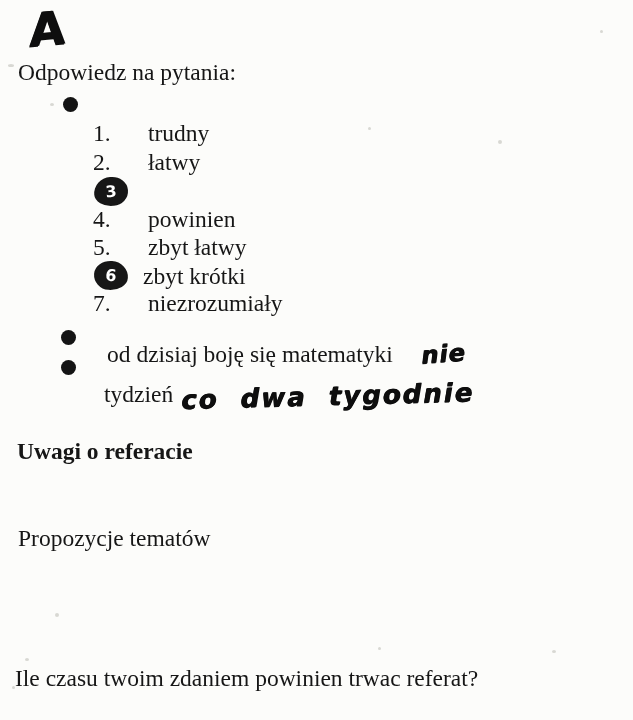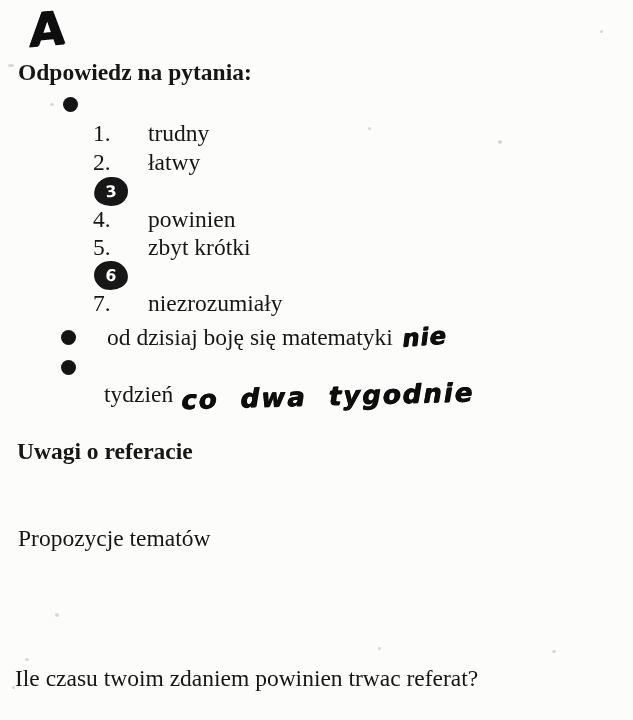"Odpowiedz na pytania:" .heading { font-weight: bold -> none }
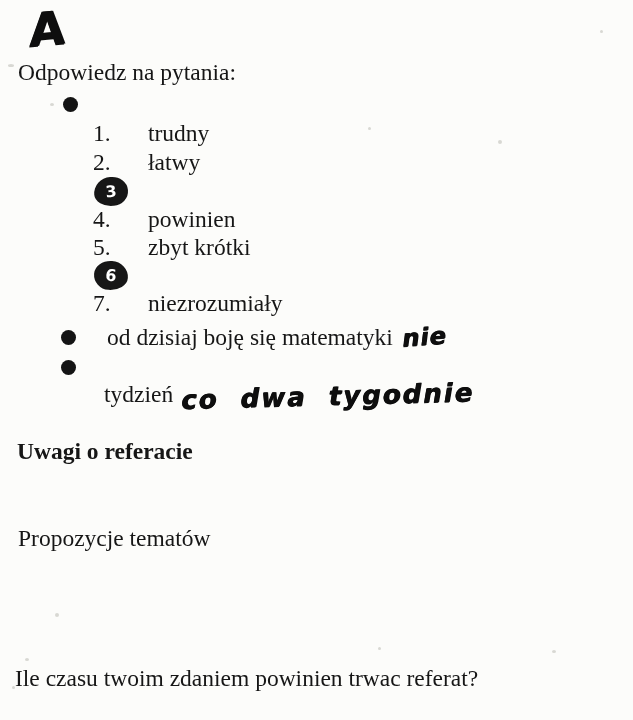"zbyt krótki" span { text: krótki -> łatwy }
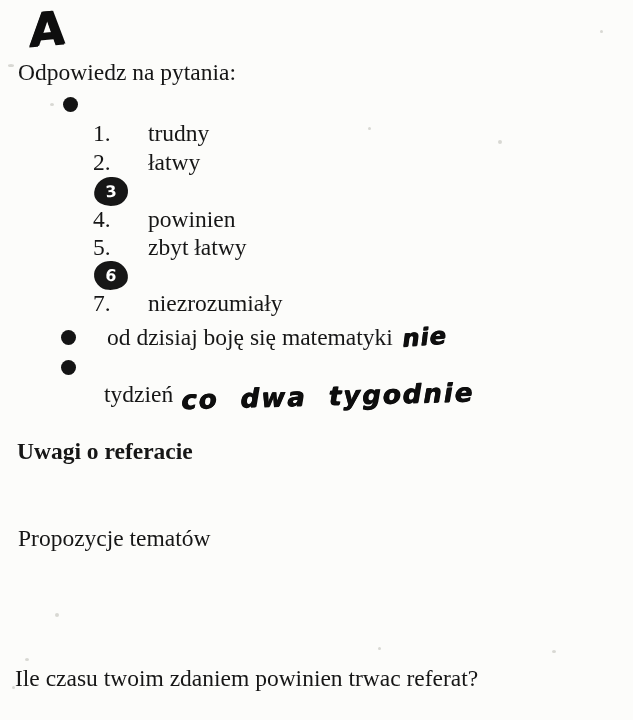"zbyt krótki" span { html: none -> <span>zbyt krótki</span> }
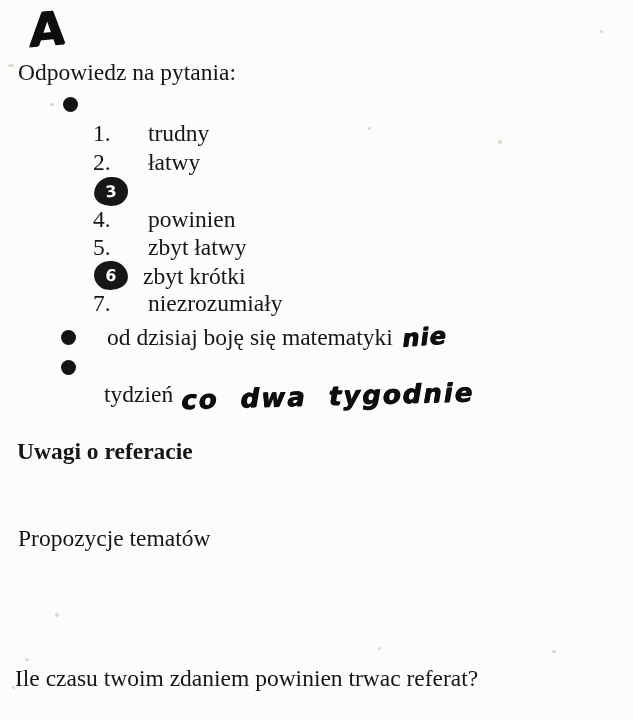"od dzisiaj boję się matematyki" div.row { gap: none -> 19px; top: 323px -> 340px }
